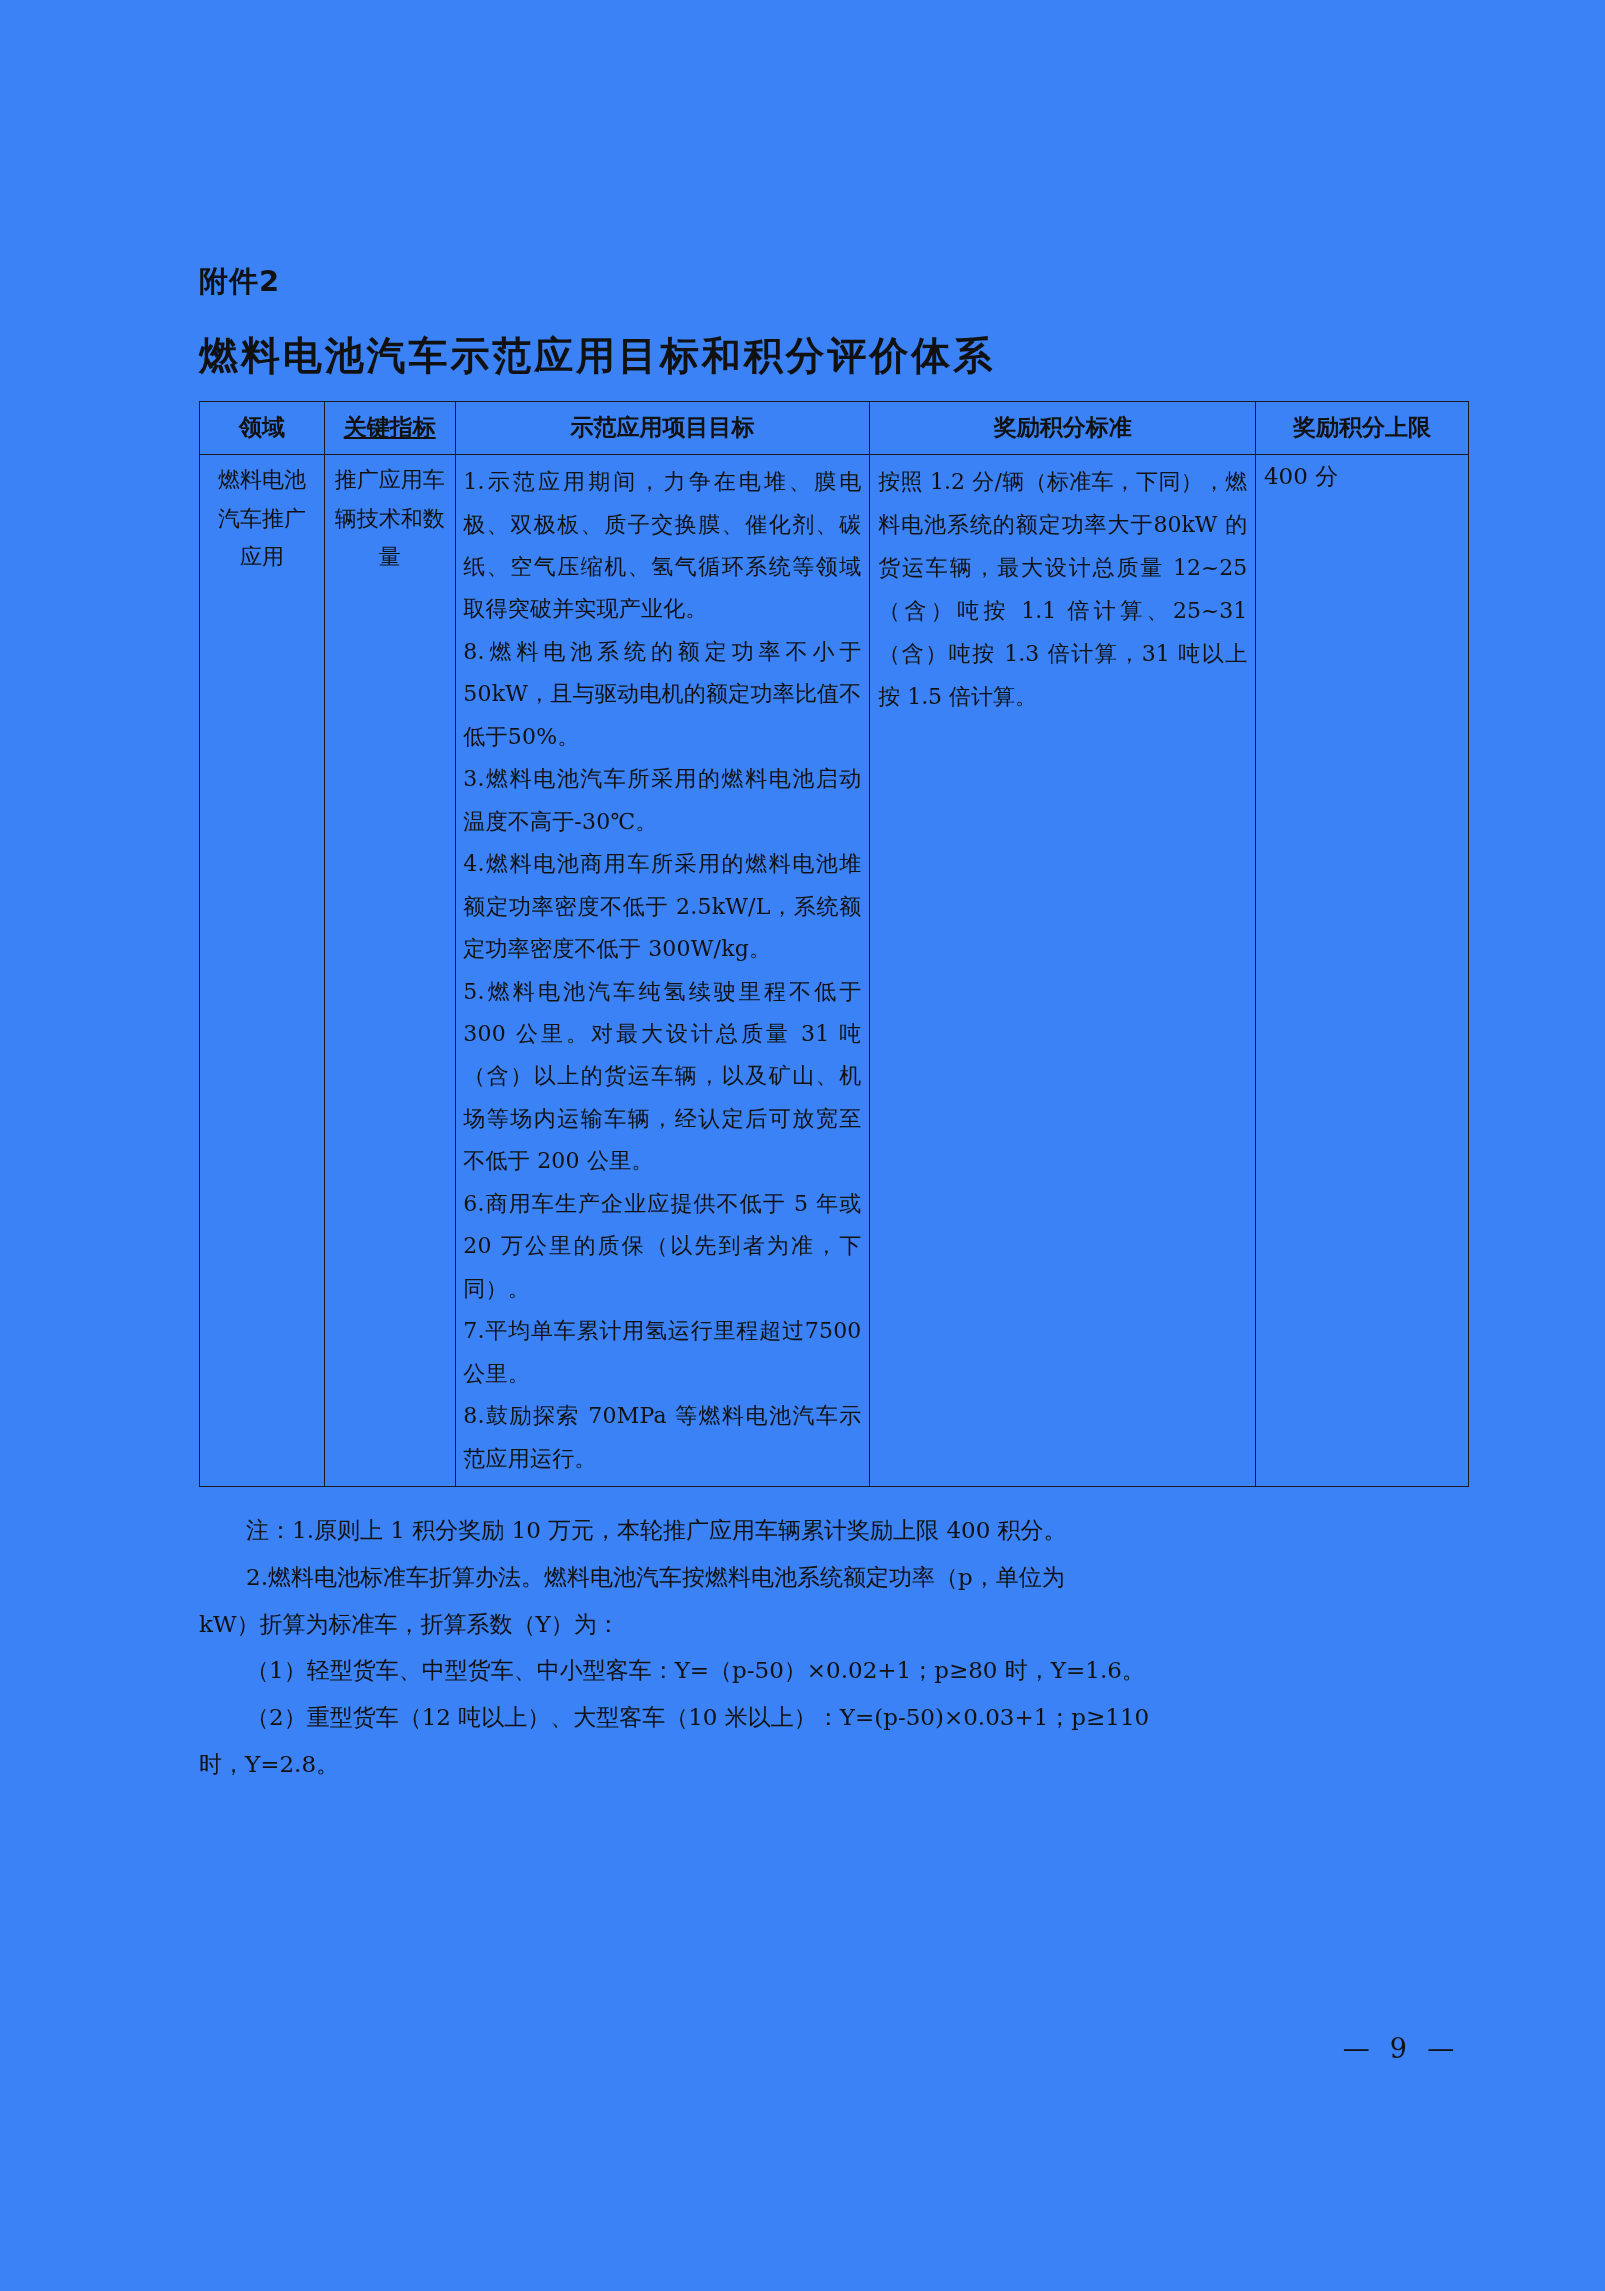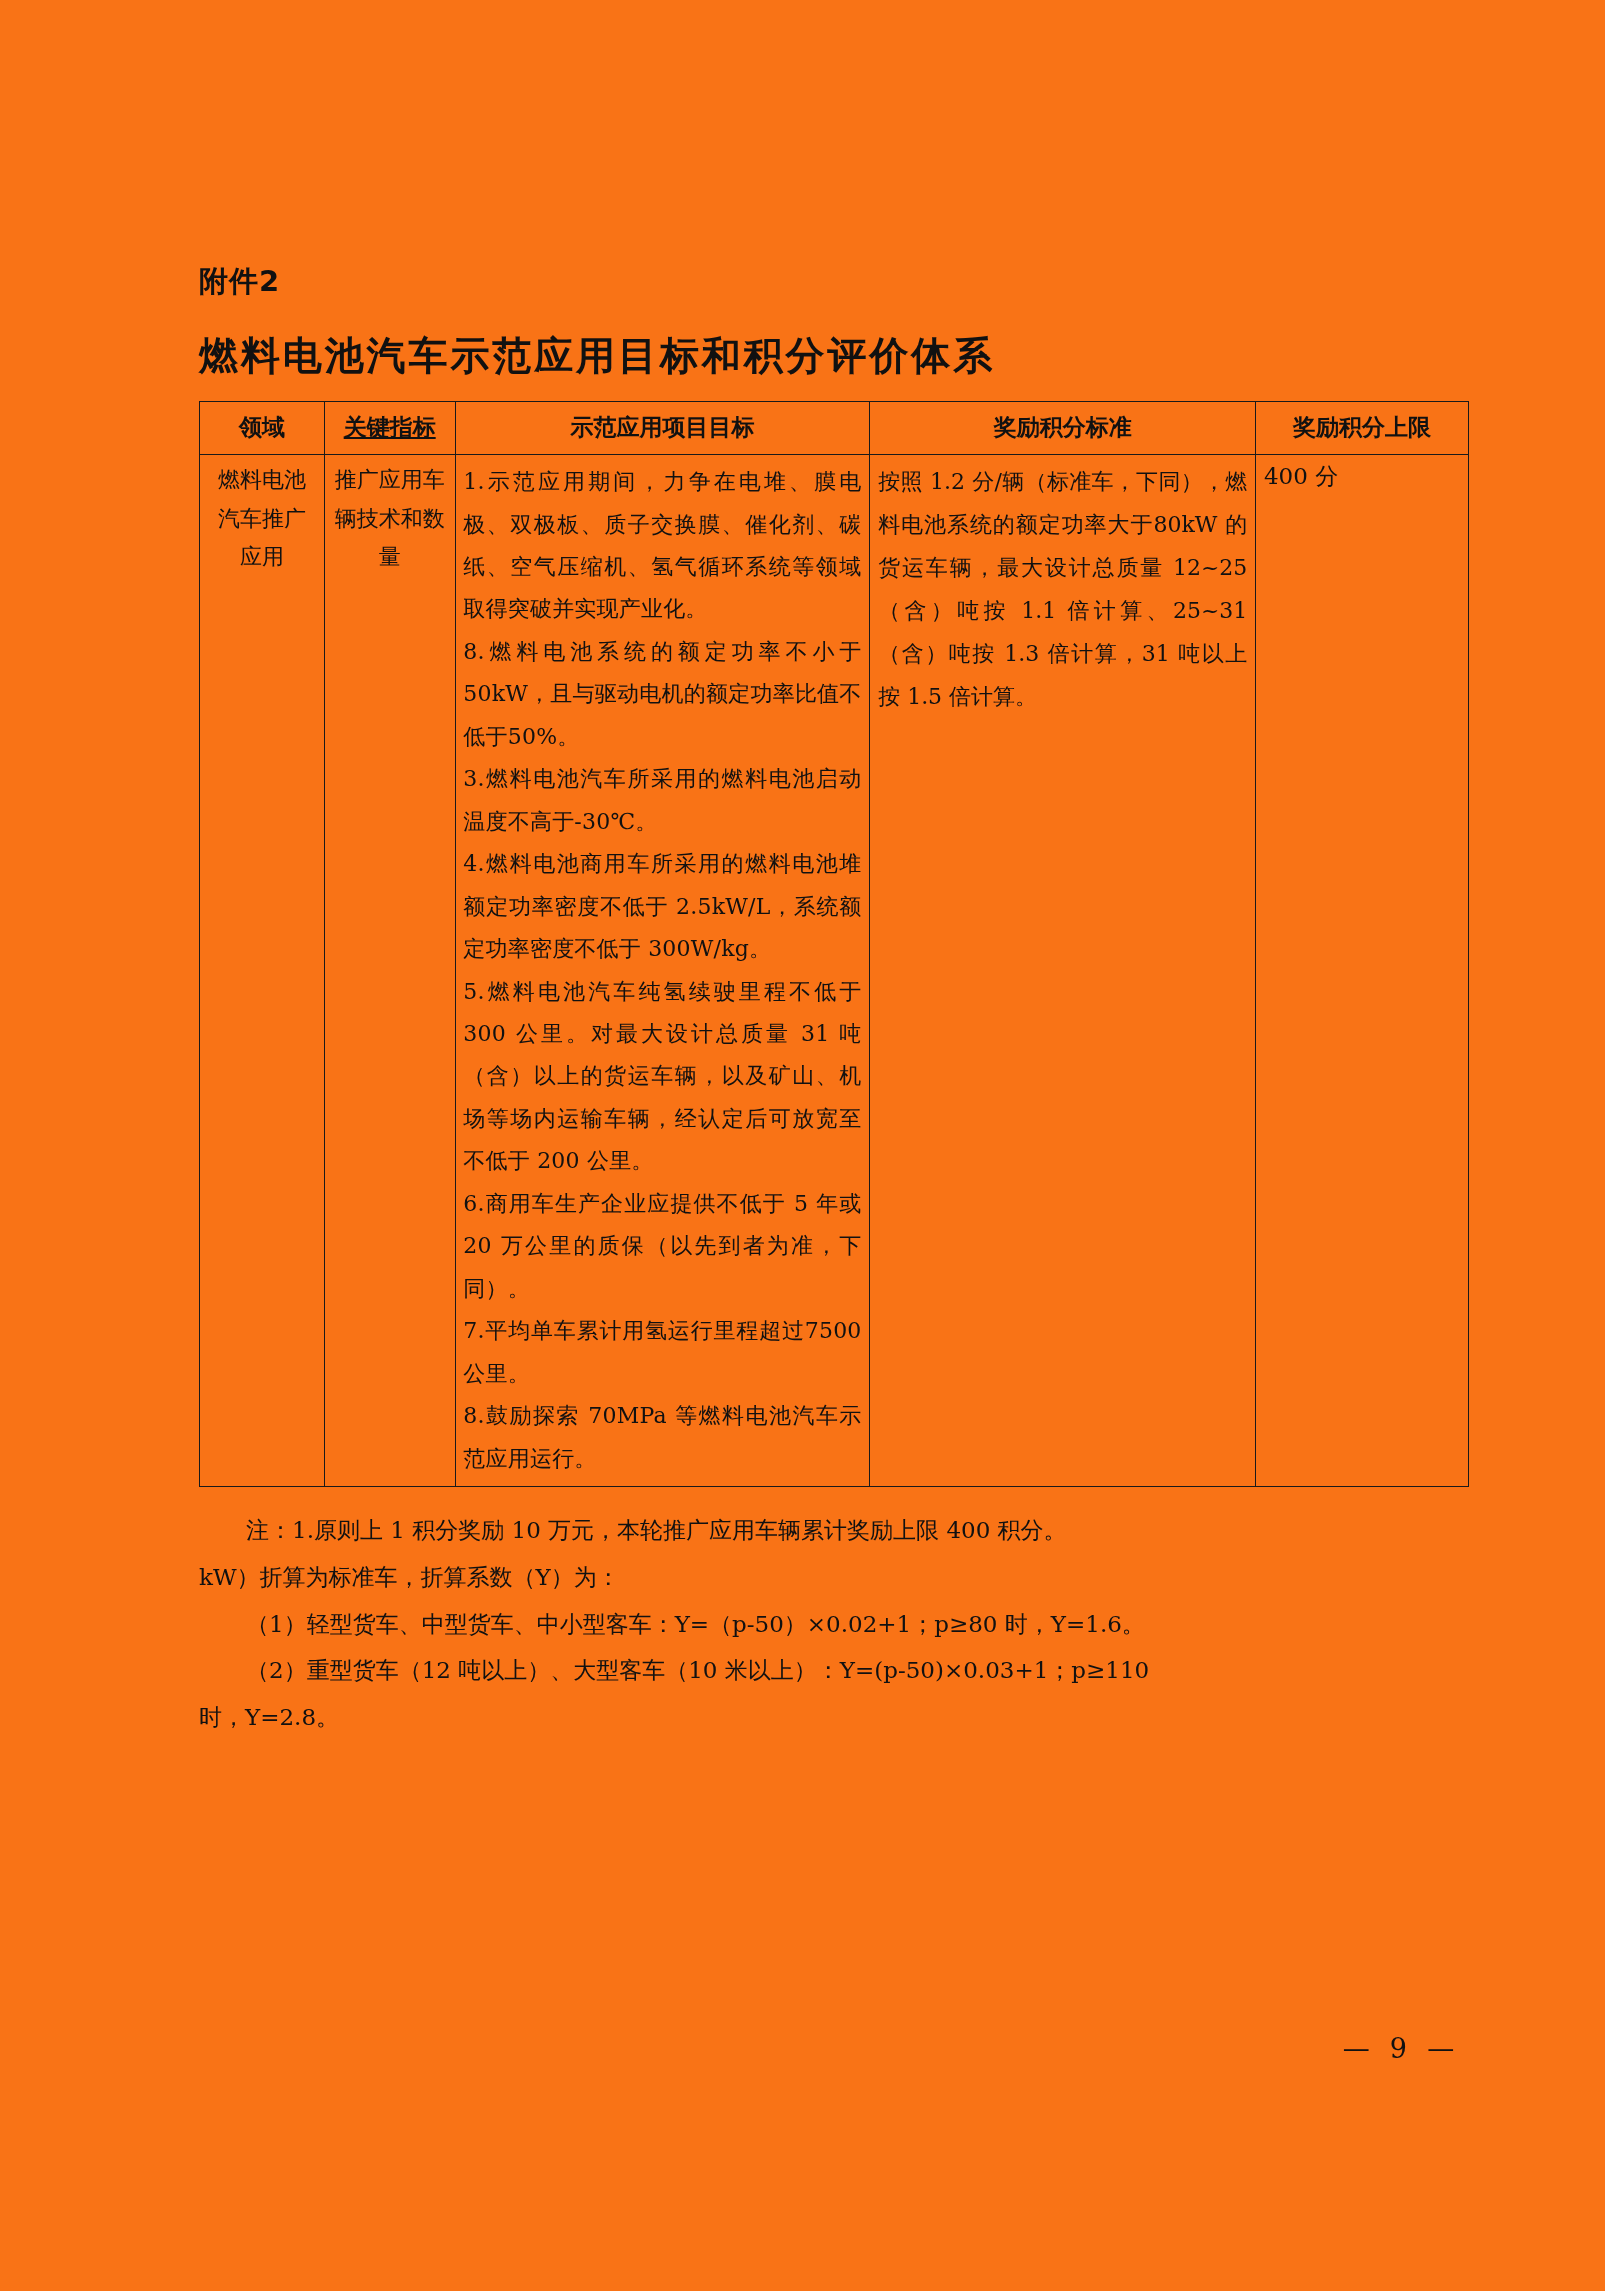"附件2" .page { background: #f97316 -> #3b82f6 }
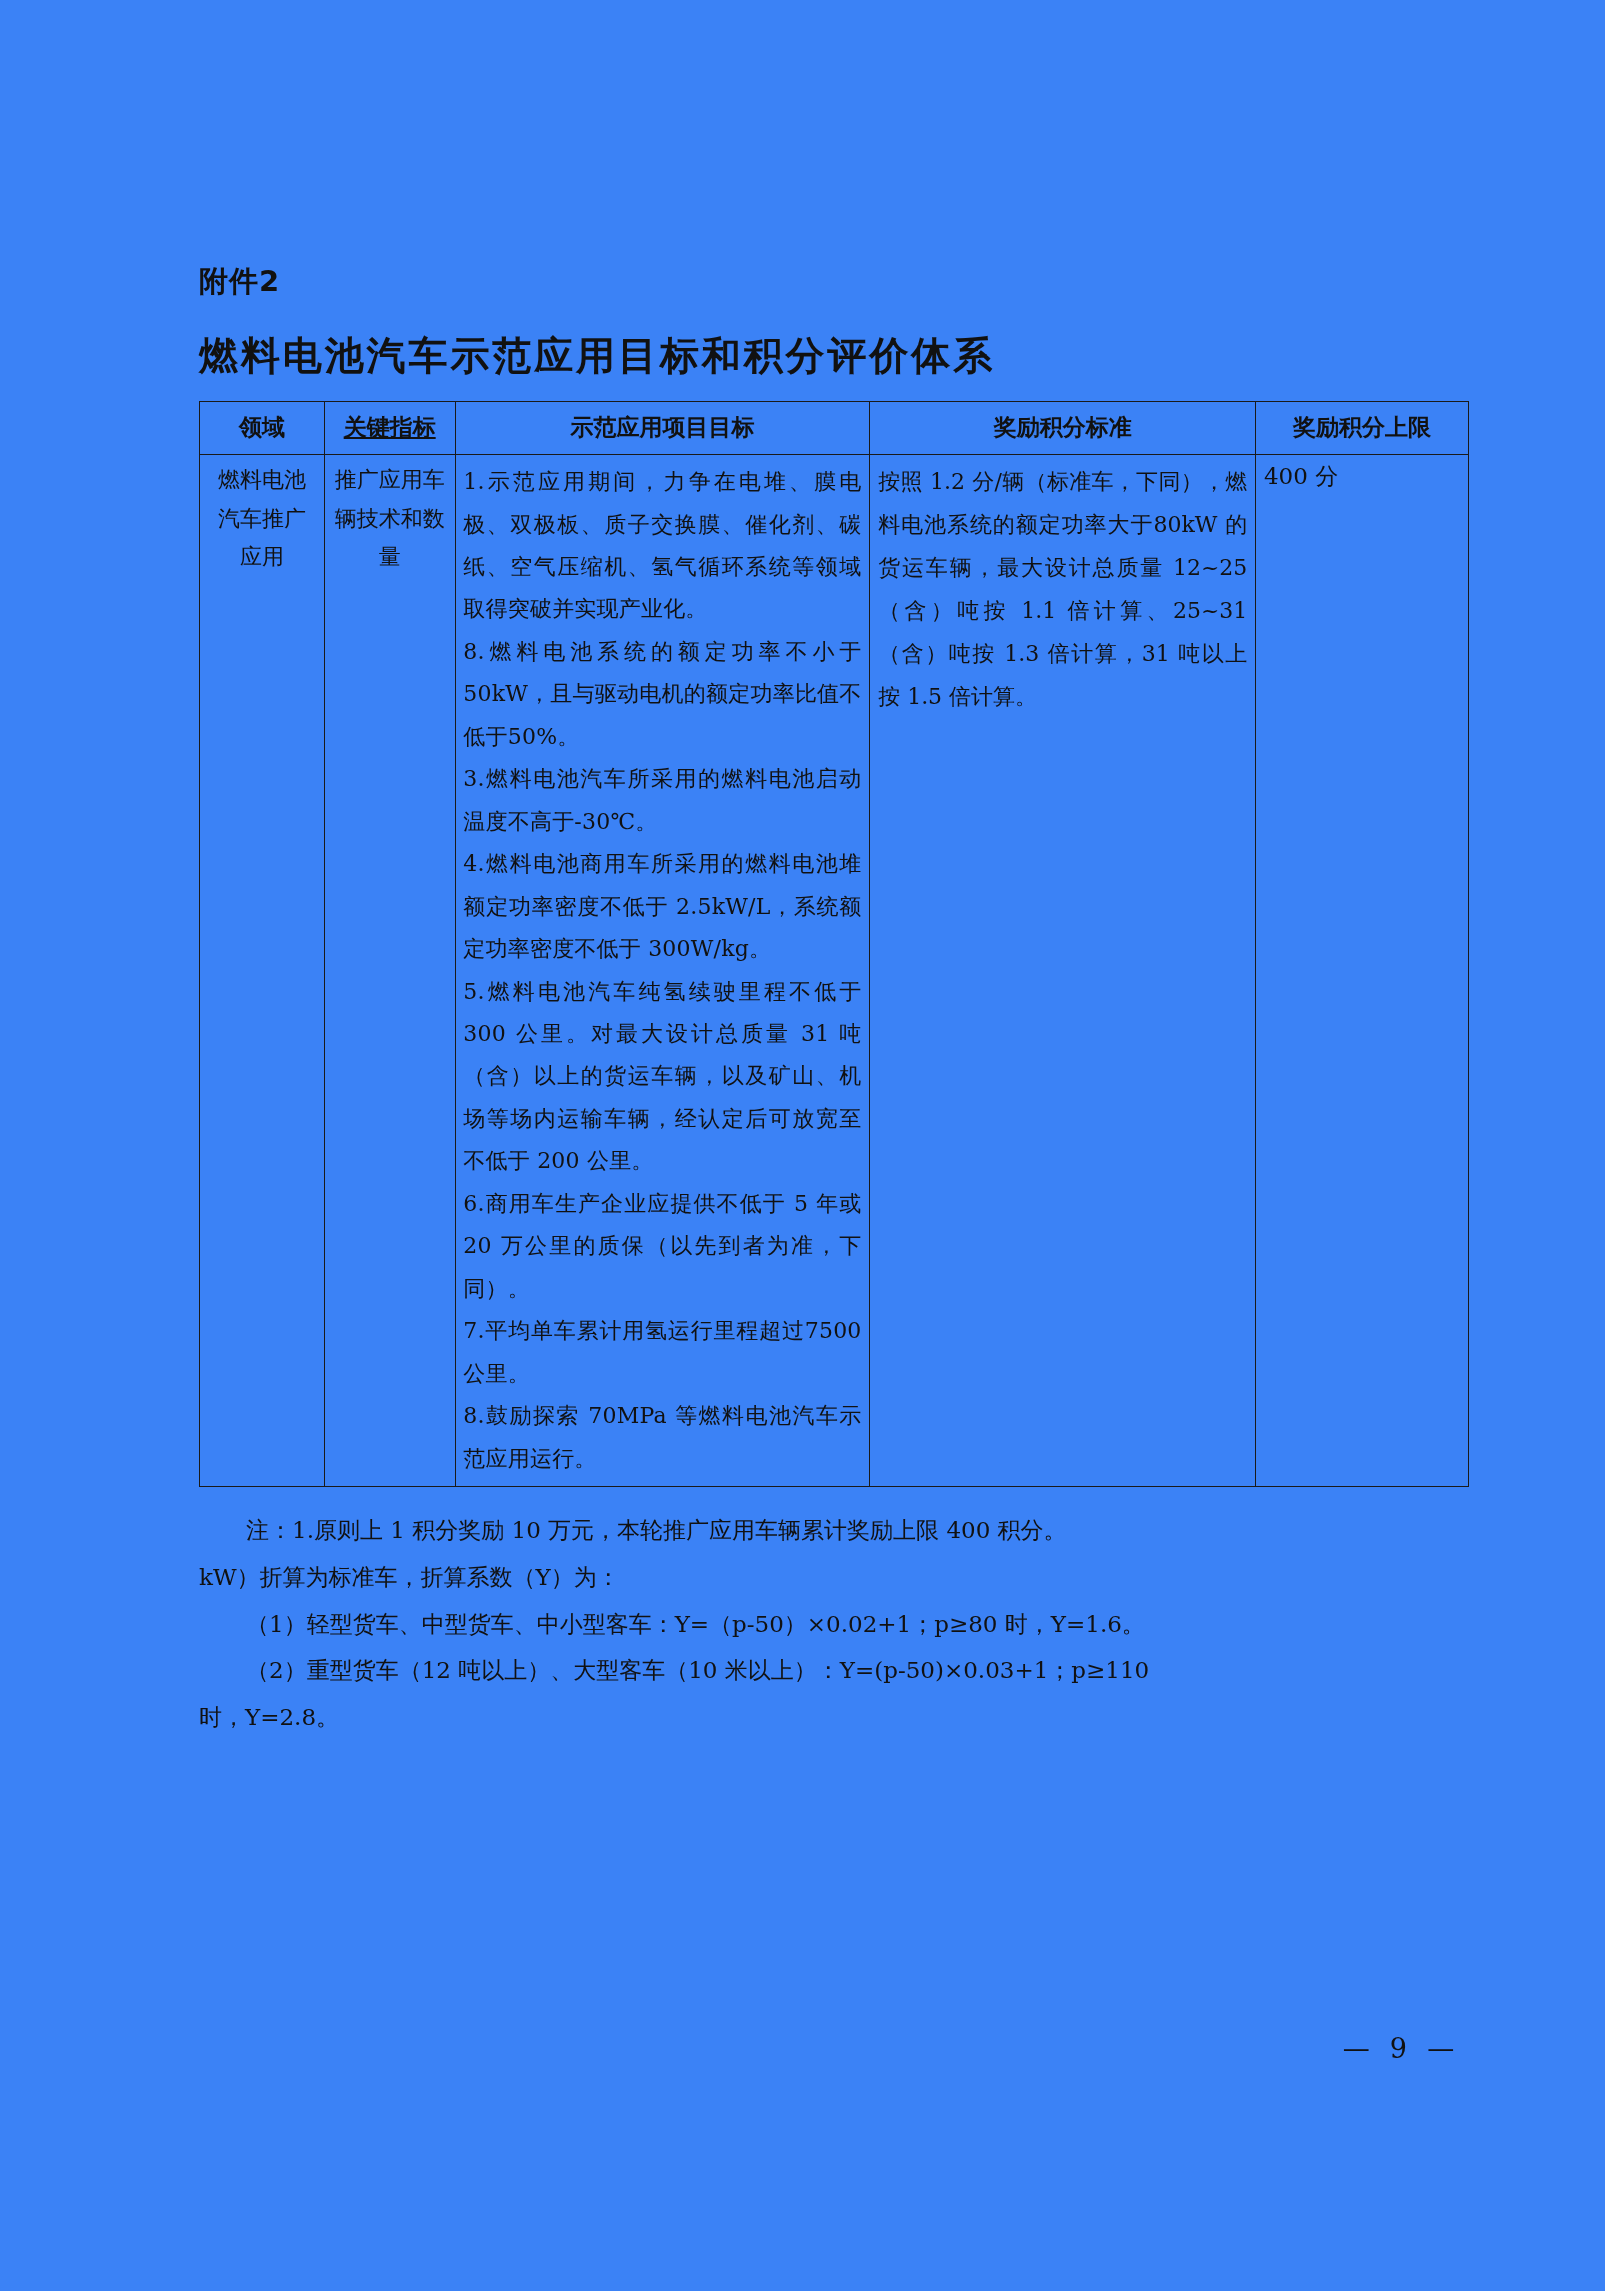"2.燃料电池标准车折算办法。燃料电池汽车按燃料电池系统额定功率（p，单位为" p.indent0 { html: none -> <p>2.燃料电池标准车折算办法。燃料电池汽车按燃料电池系统额定功率（p，单位为</p> }
